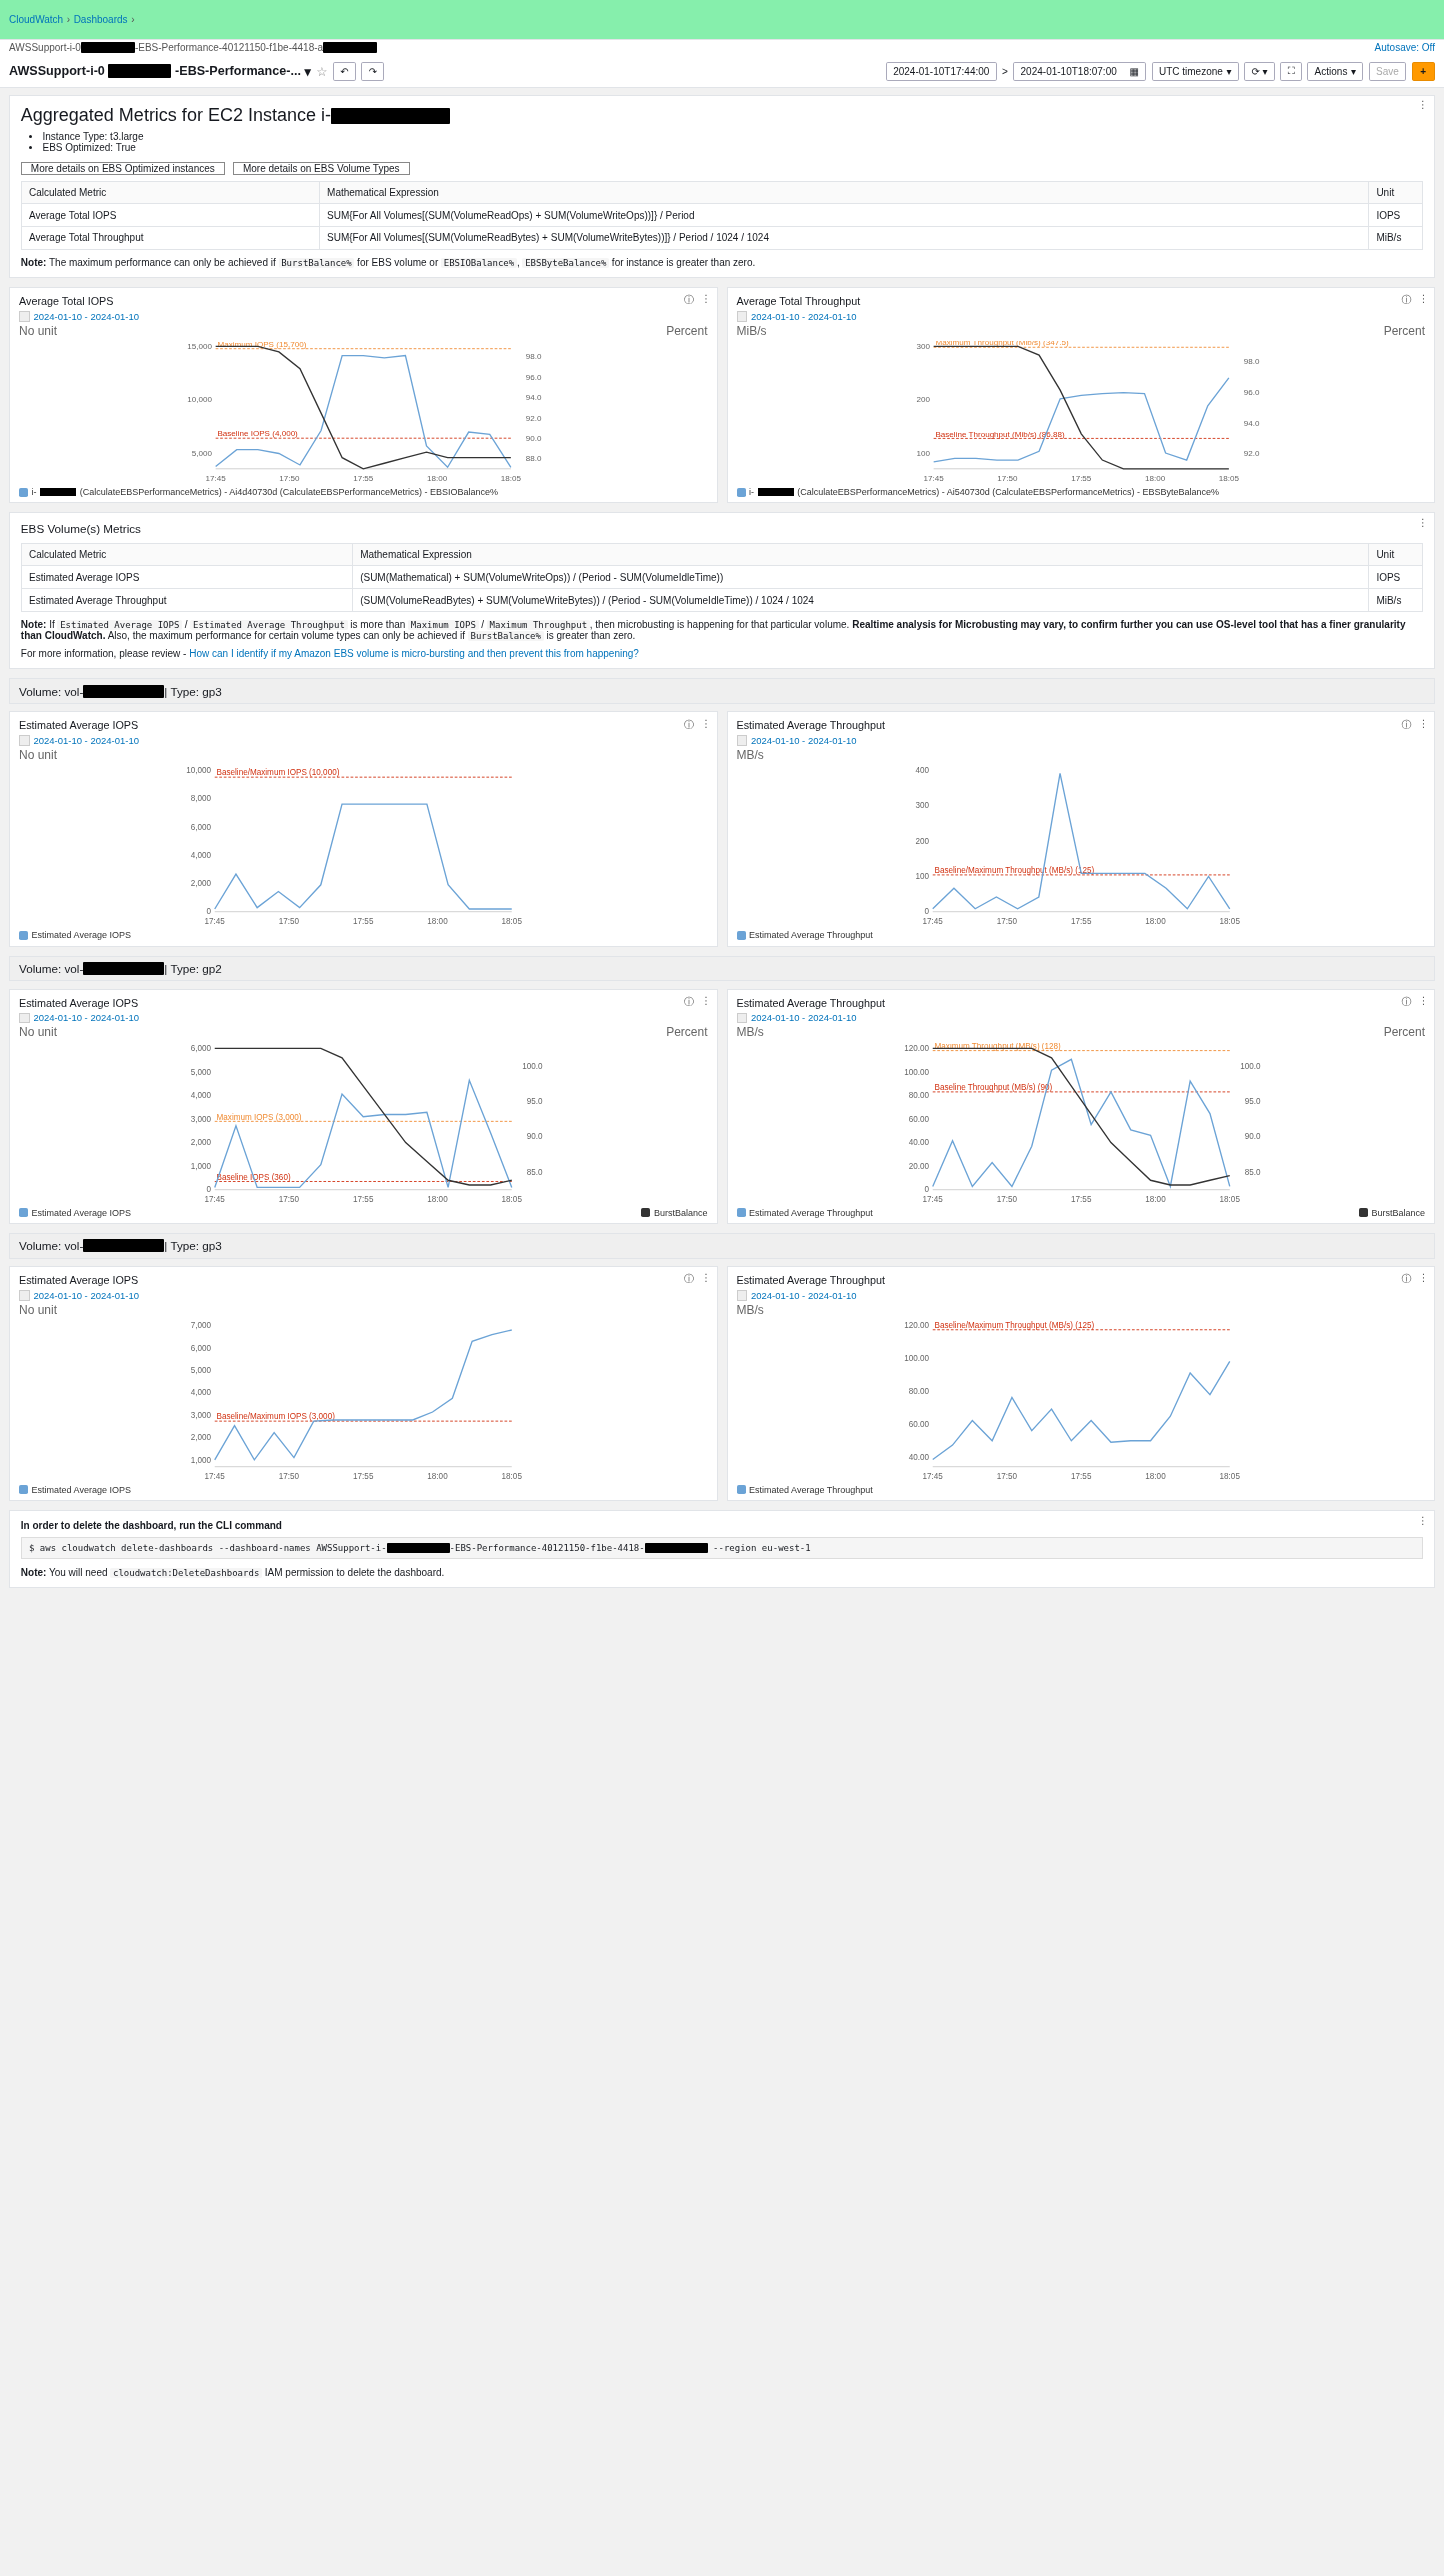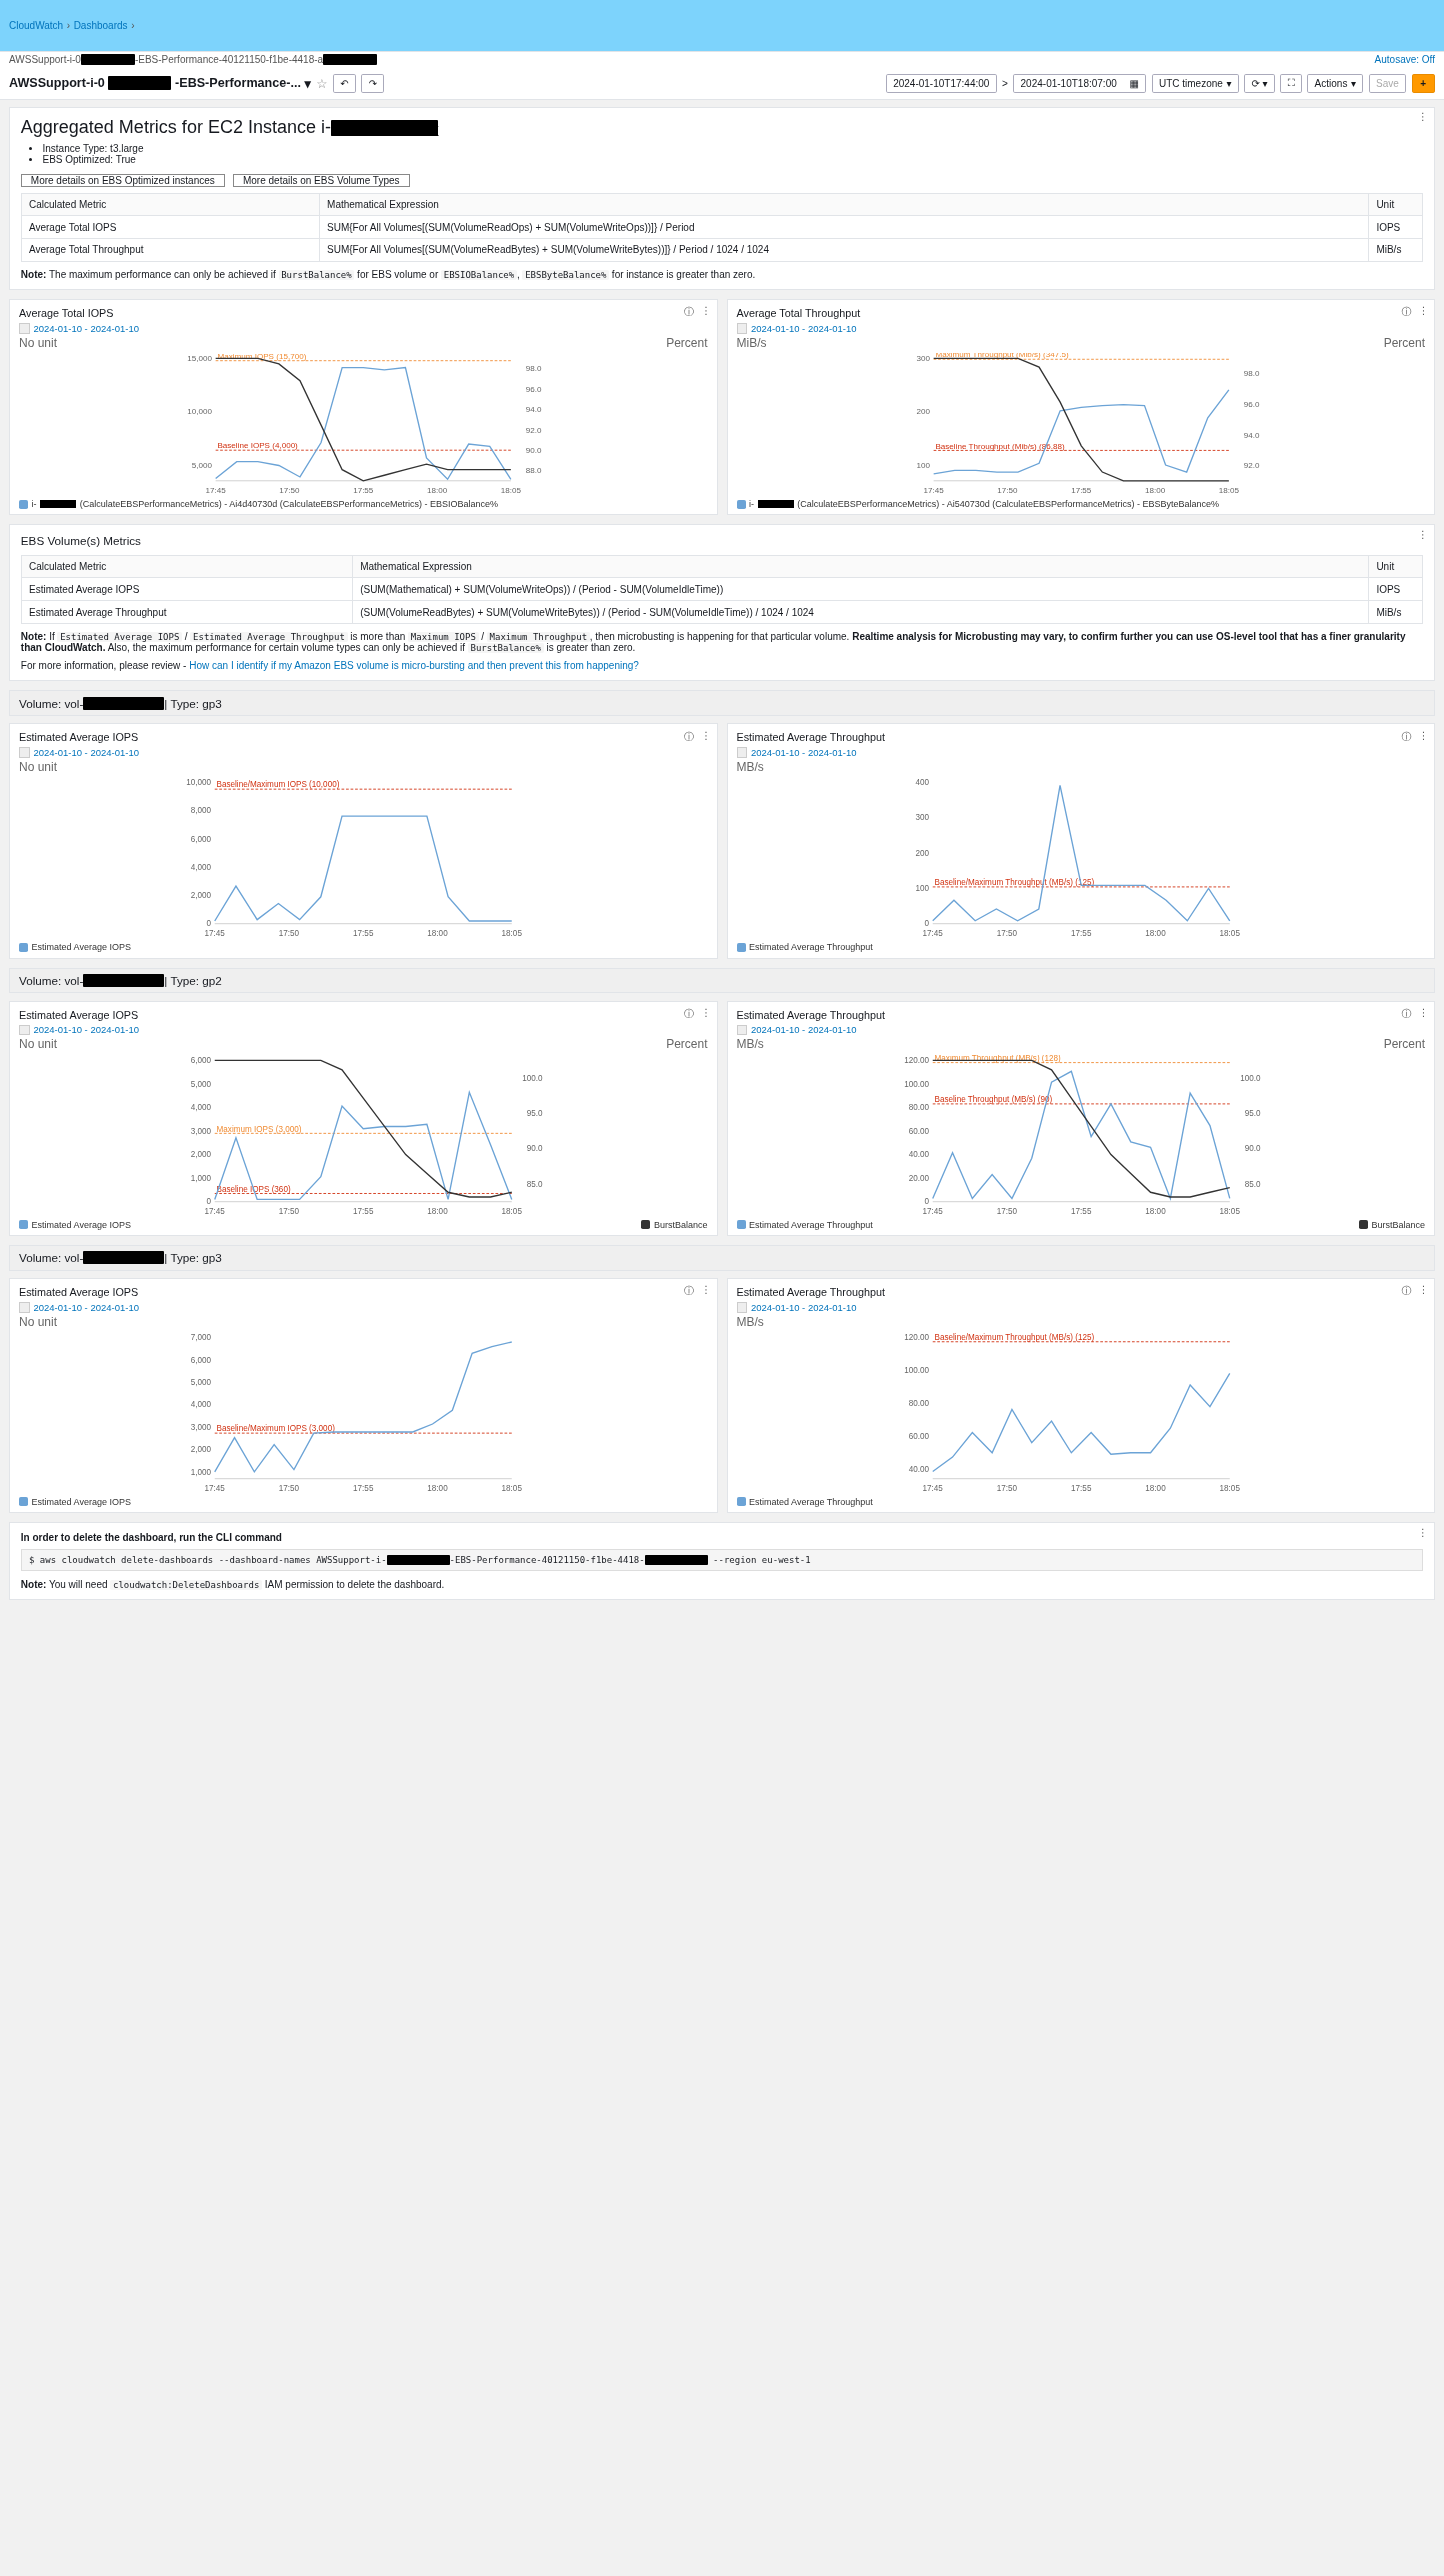"CloudWatch" .breadcrumb { background: #7dd3fc -> #86efac; padding: 20px 9px -> 14px 9px }
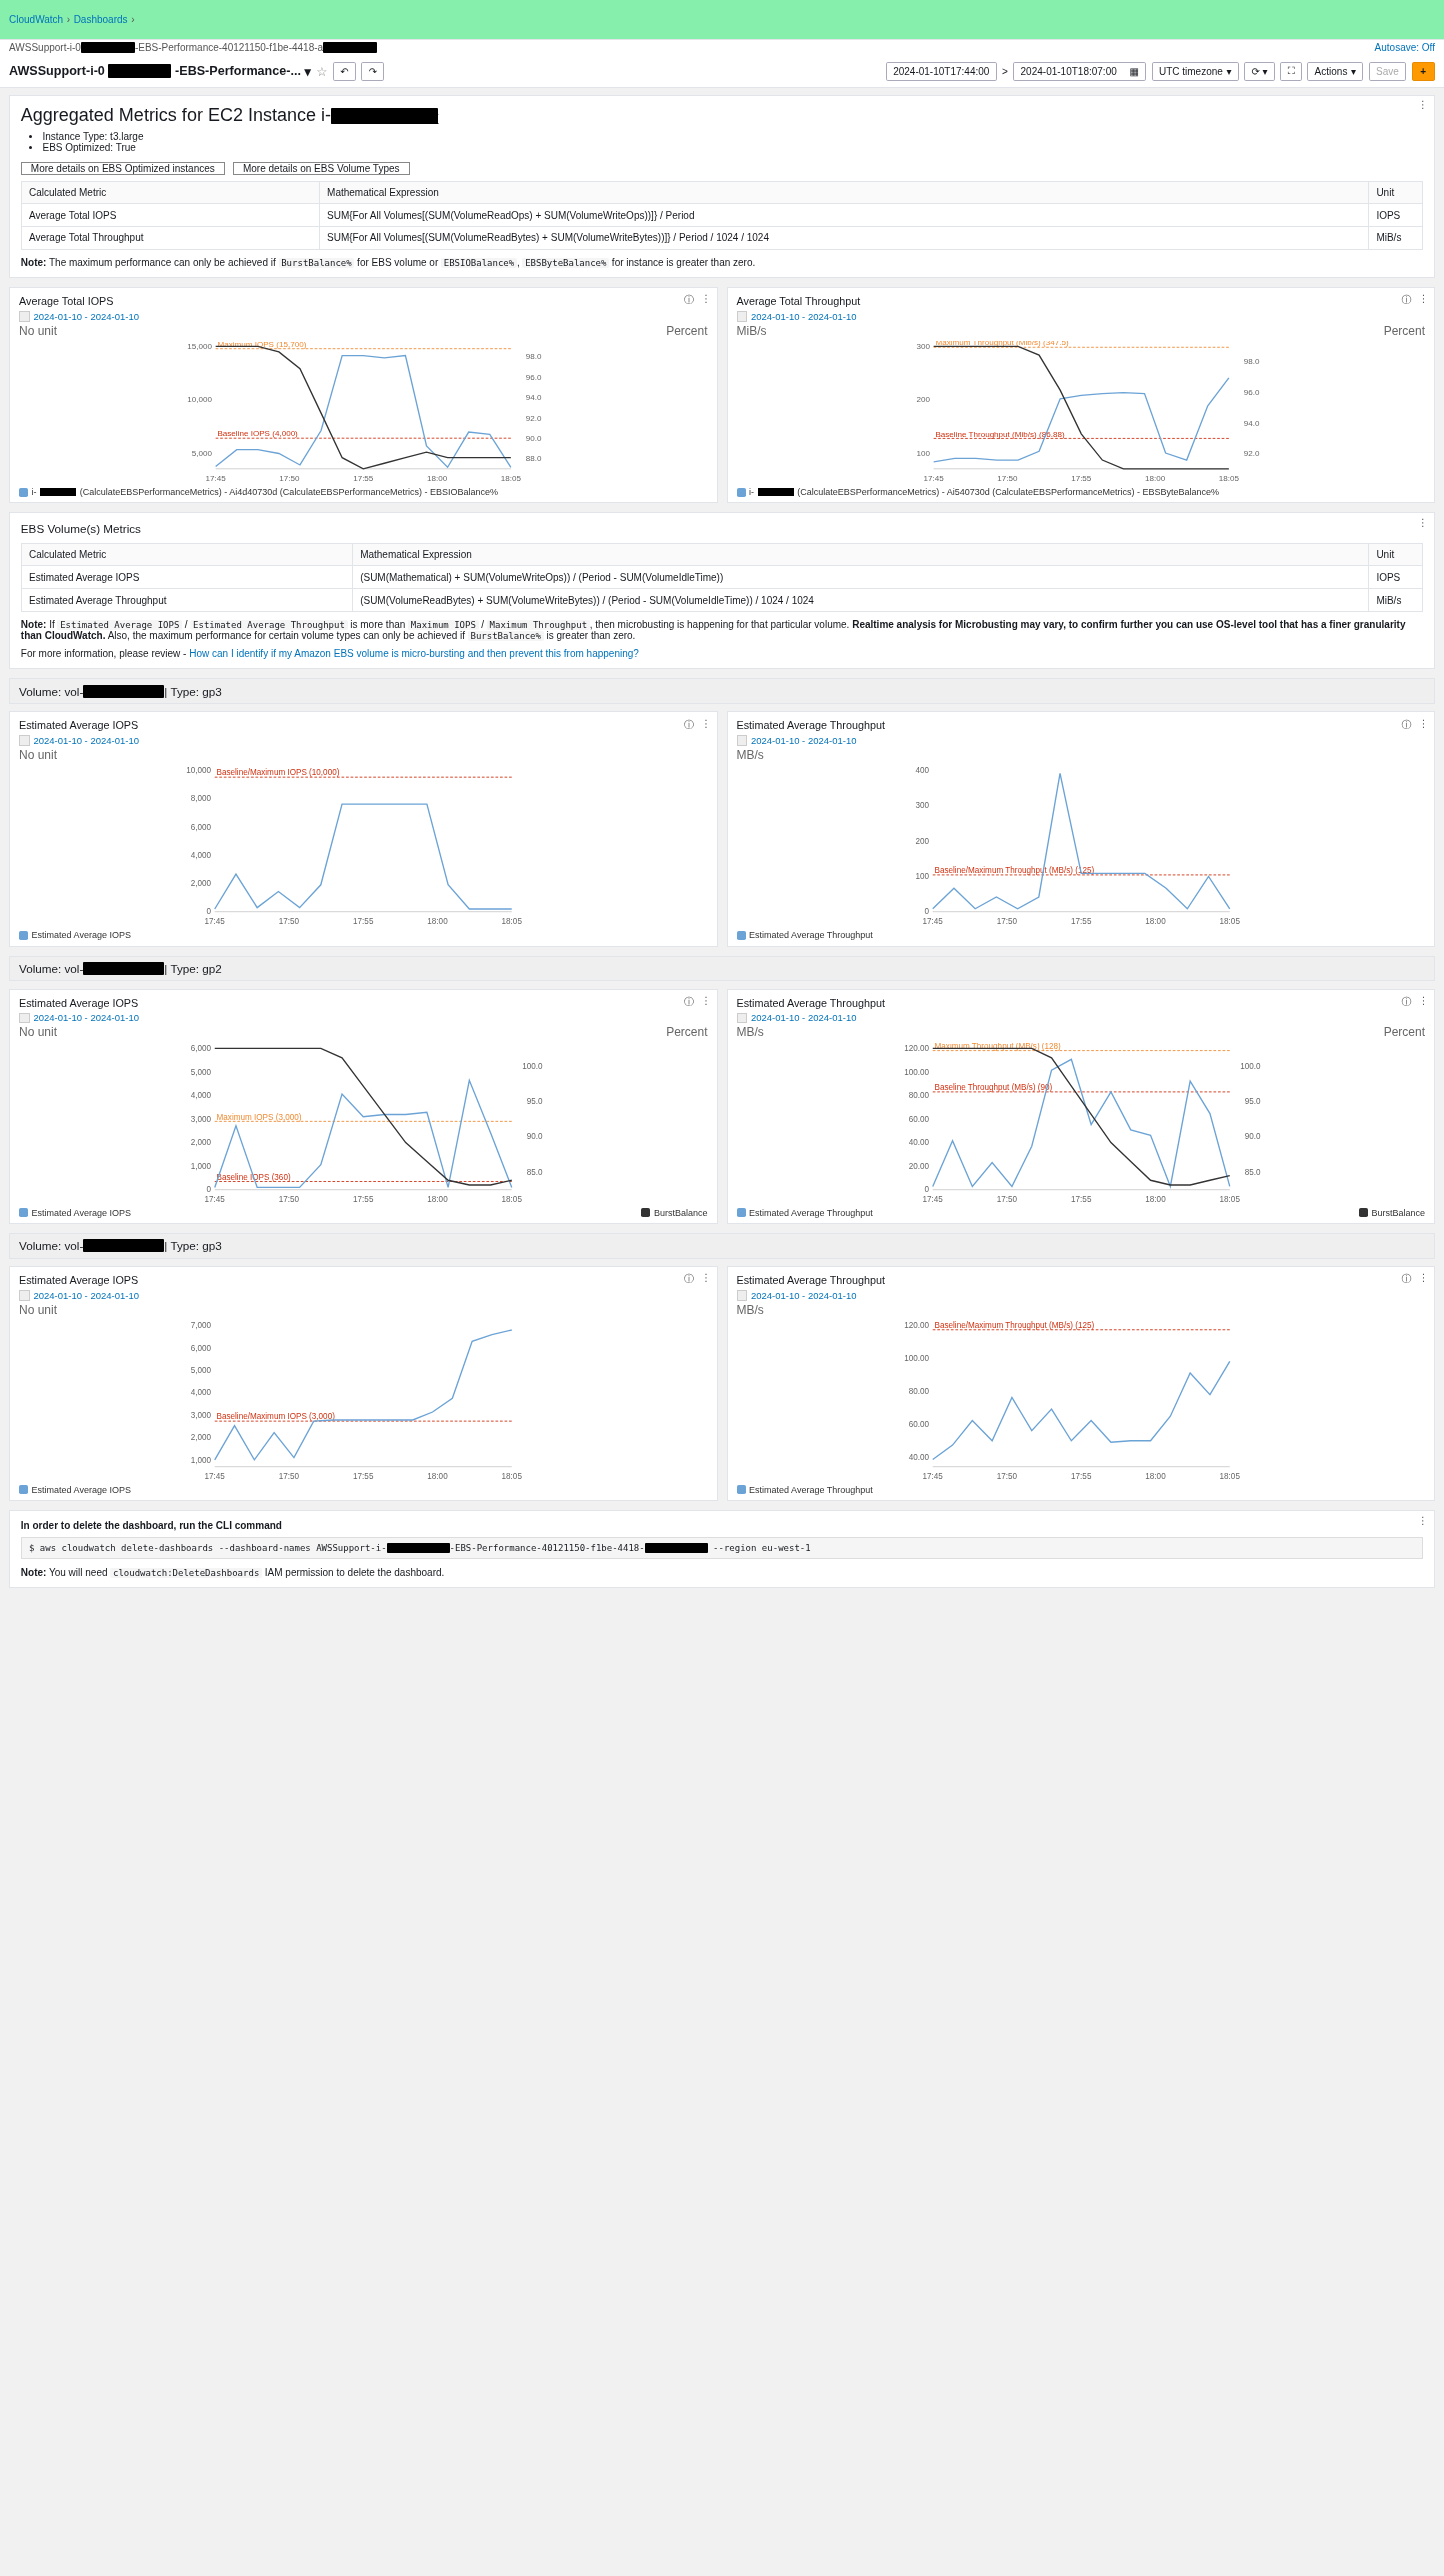"xxxxxxxxxxxx" span.redact { width: 107px -> 119px }
